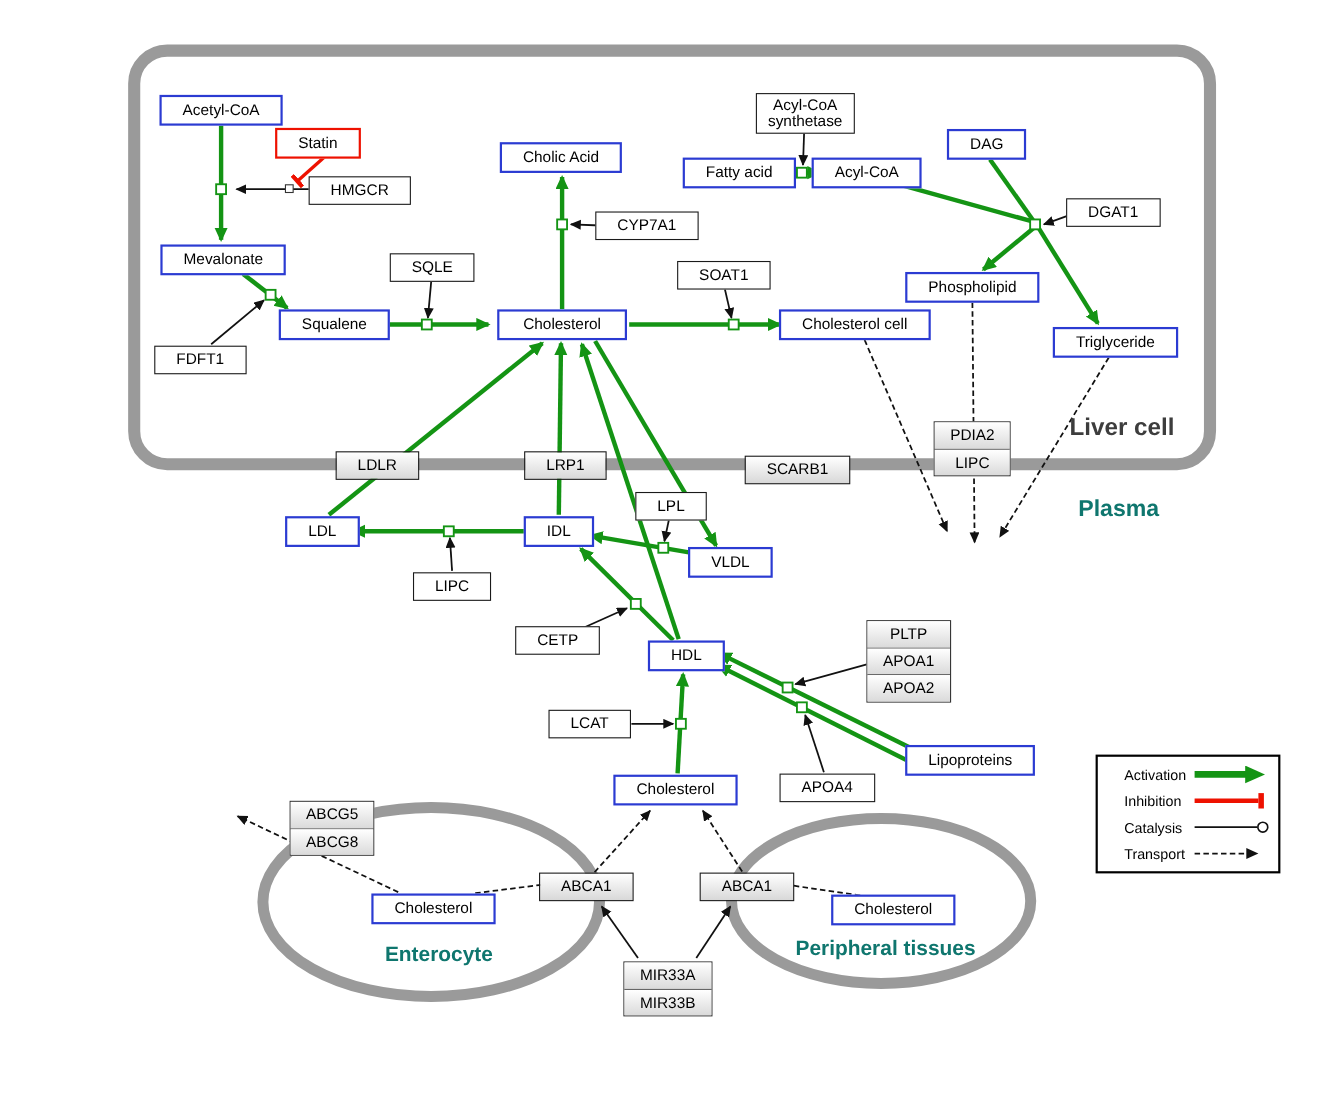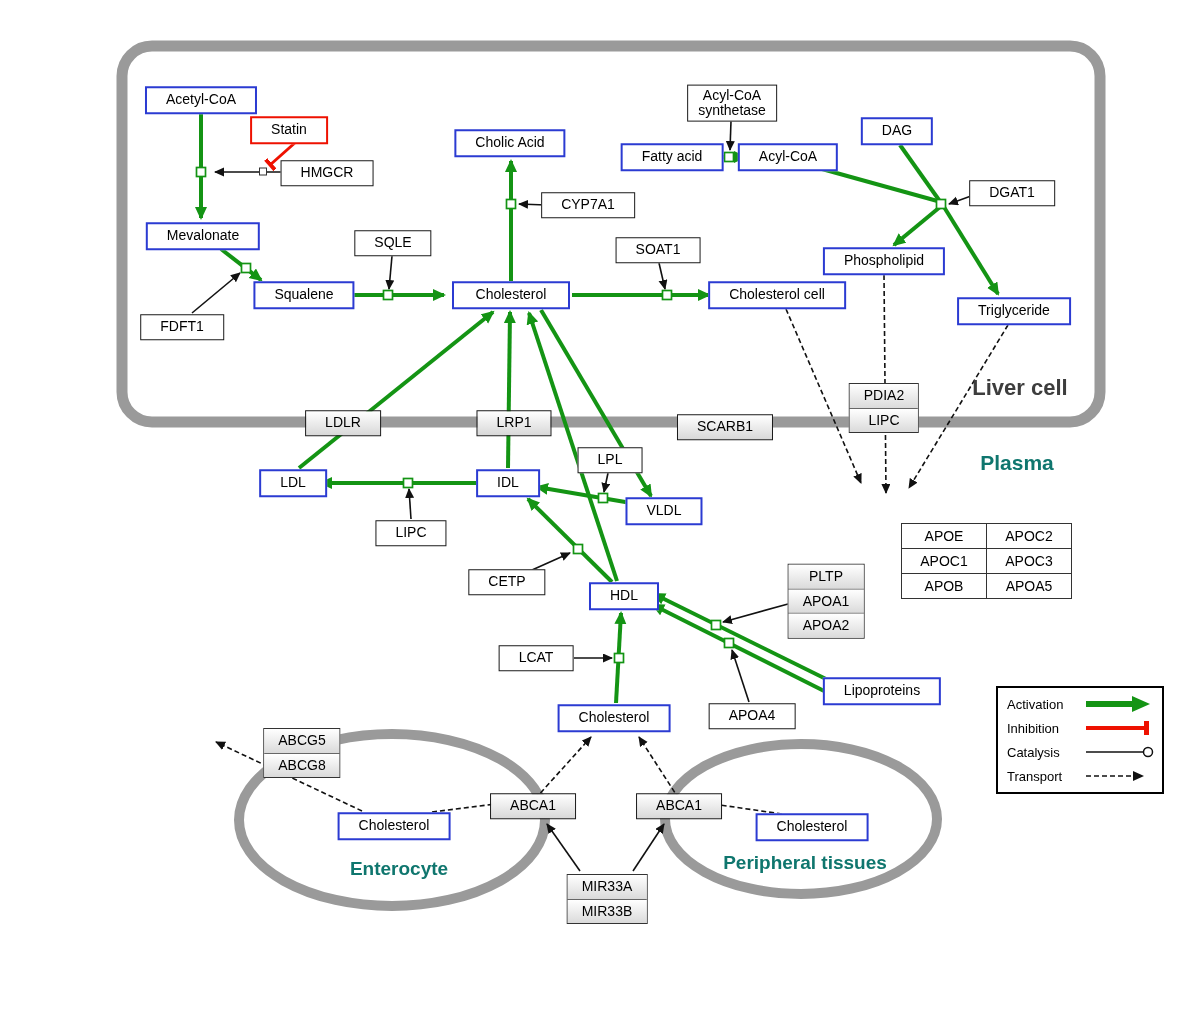"APOE" div.apo { html: <div> <span>APOE</span> <span>APOC2</span> <span>APOC1</span> <span>APOC3</span> <span>APOB</span> <span>APOA5</span> </div> -> none }
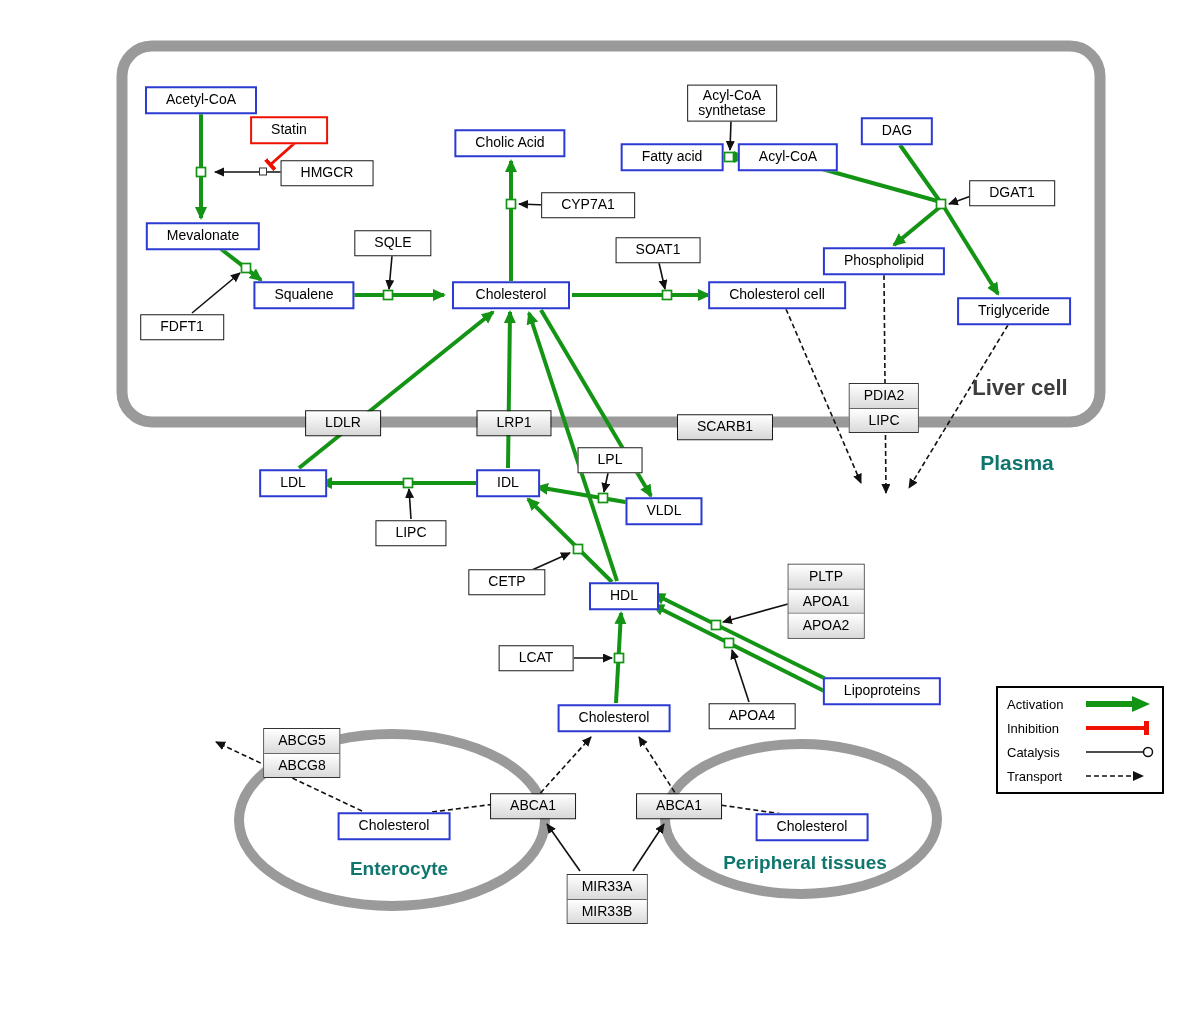"Activation" .legend-row { padding: 0 6px 0 9px -> 0 6px 0 24px }
